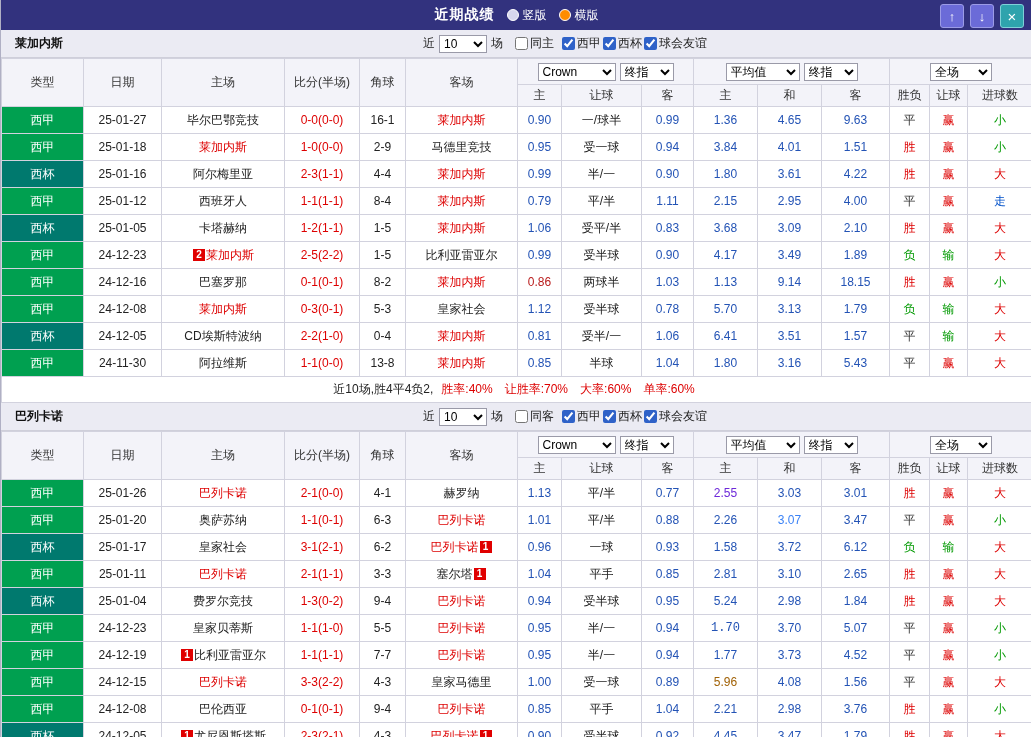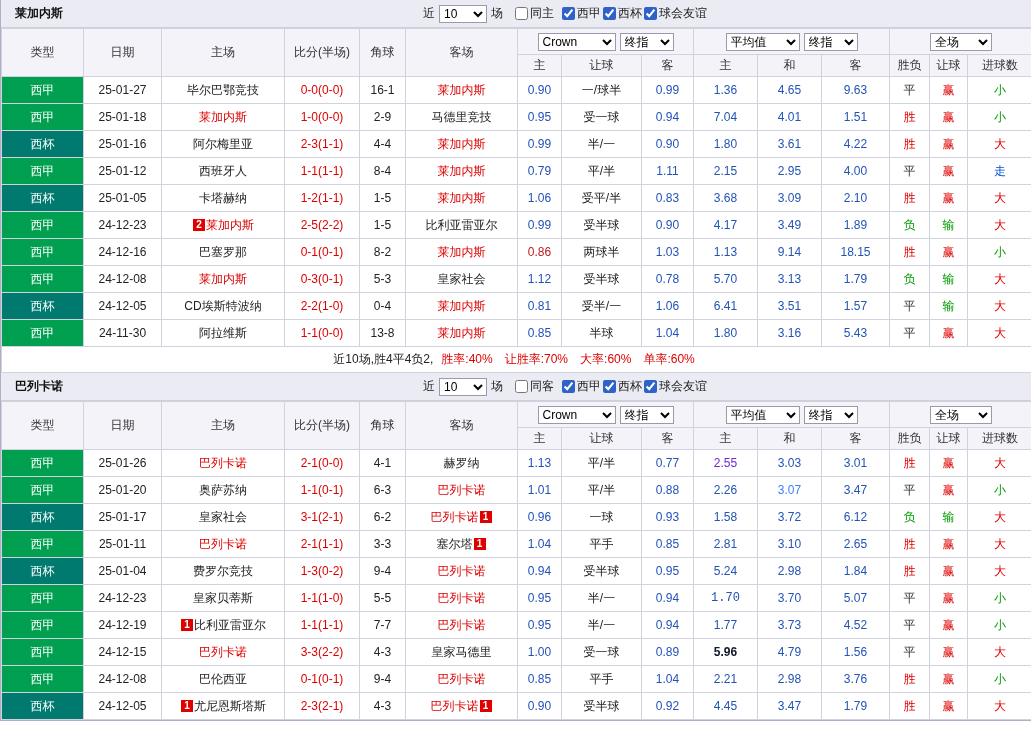"近期战绩" div.topbar { html: none -> <div> <div> <span>近期战绩</span> <span> <span></span> <span>竖版</span> </span> <span> <span></span> <span>横版</span> </span> </div> <div> <div> <span>↑</span> </div> <div> <span>↓</span> </div> <div> <span>×</span> </div> </div> </div> }
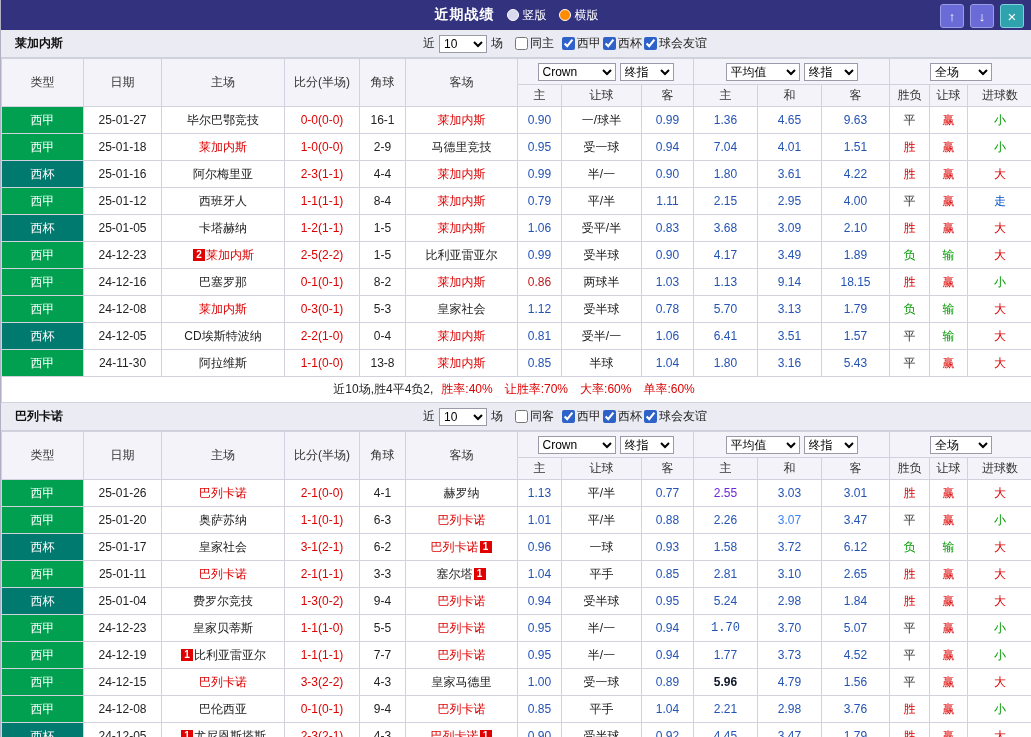"7.04" td { text: 7.04 -> 3.84 }
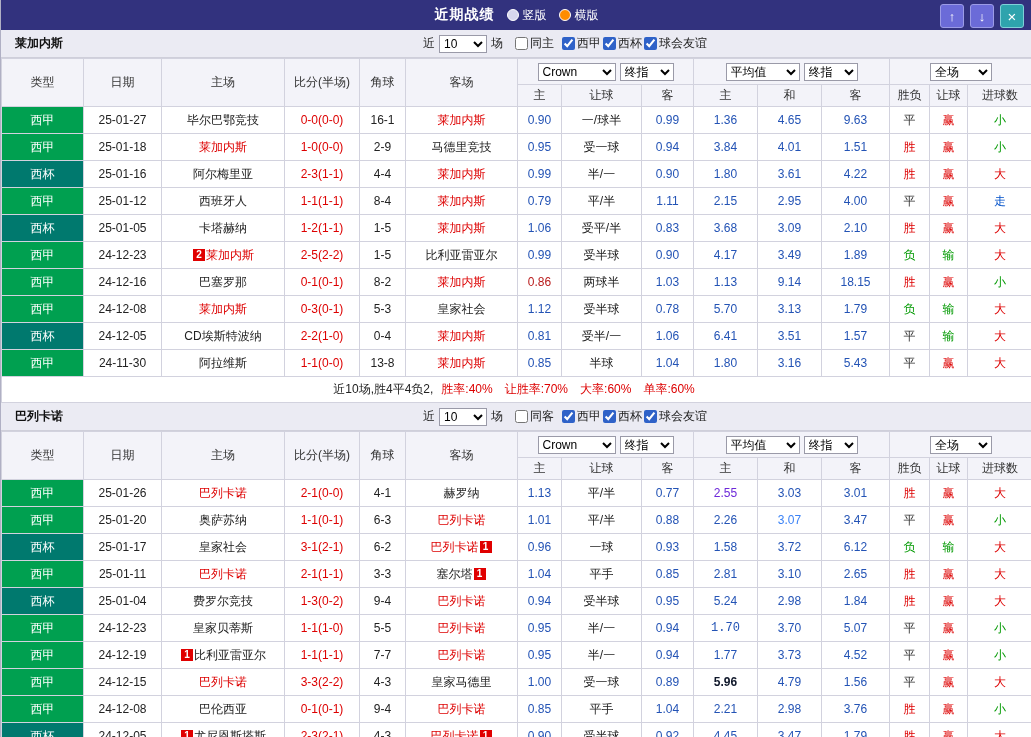"5.96" td { color: #0f172a -> #a16207; font-weight: bold -> none }
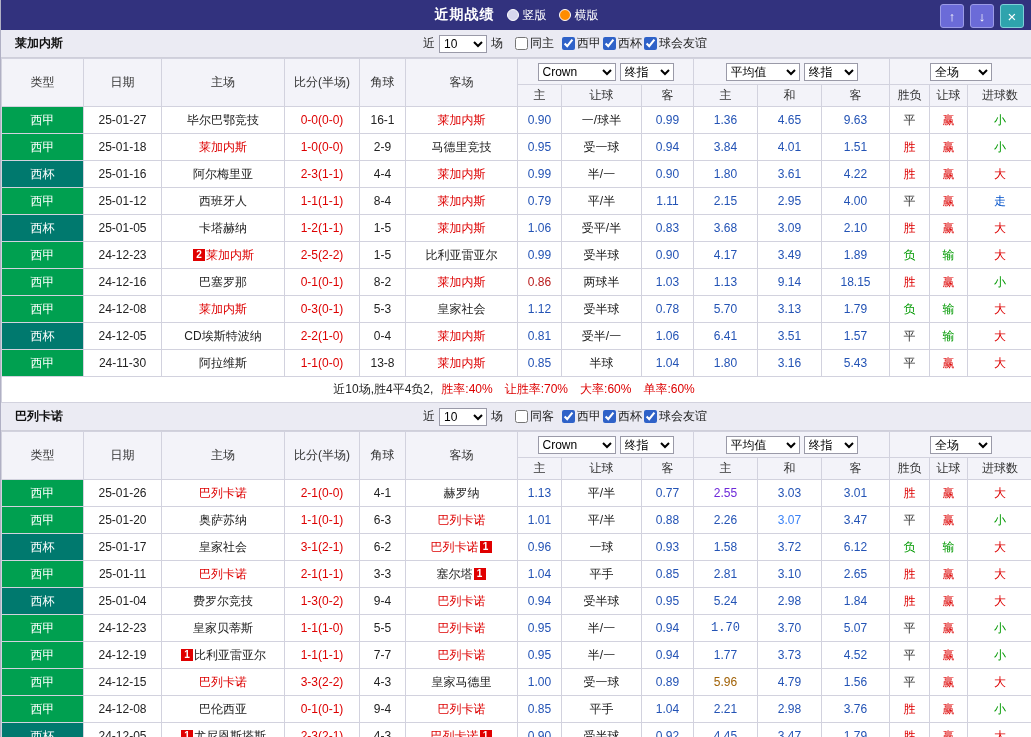"4.79" td { text: 4.79 -> 4.08 }
